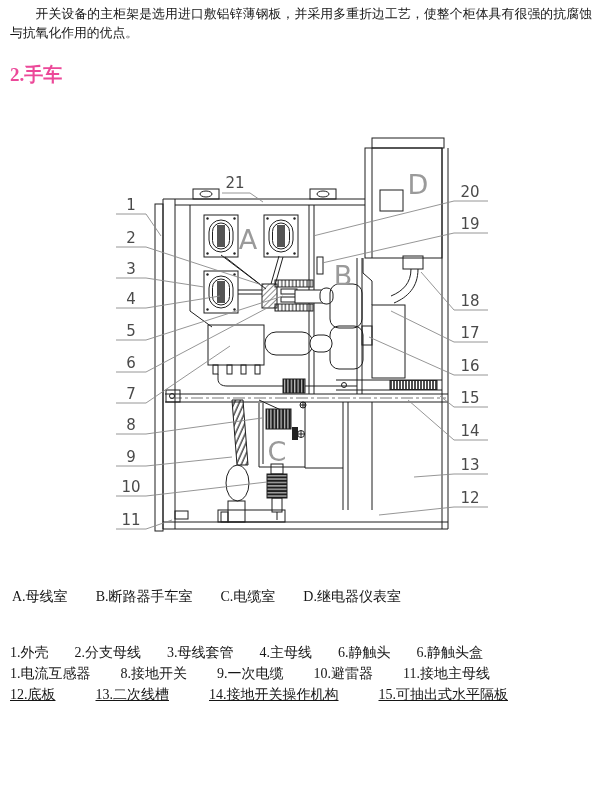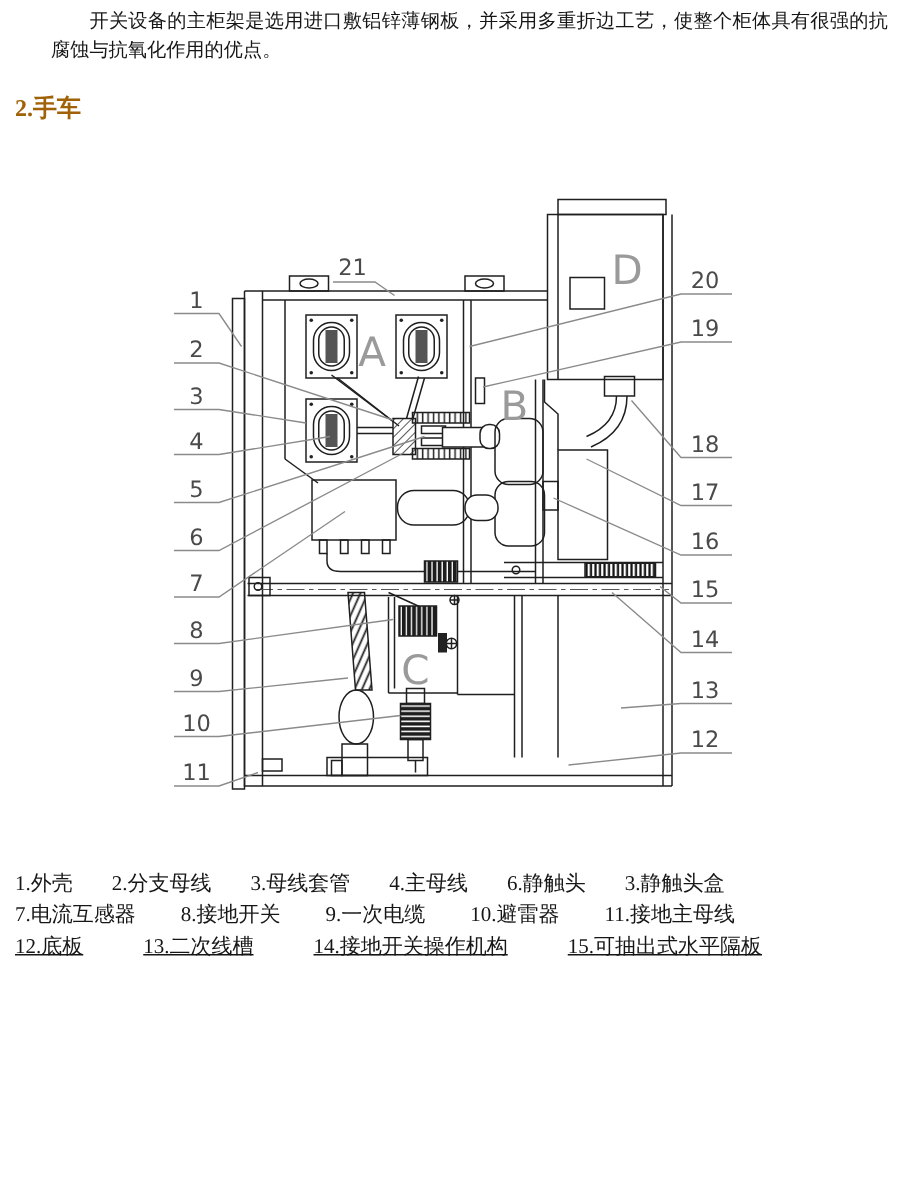"开关设备的主柜架是选用进口敷铝锌薄钢板，并采用多重折边工艺，使整个柜体具有很强的" .para.indent { margin-left: 24px -> none }
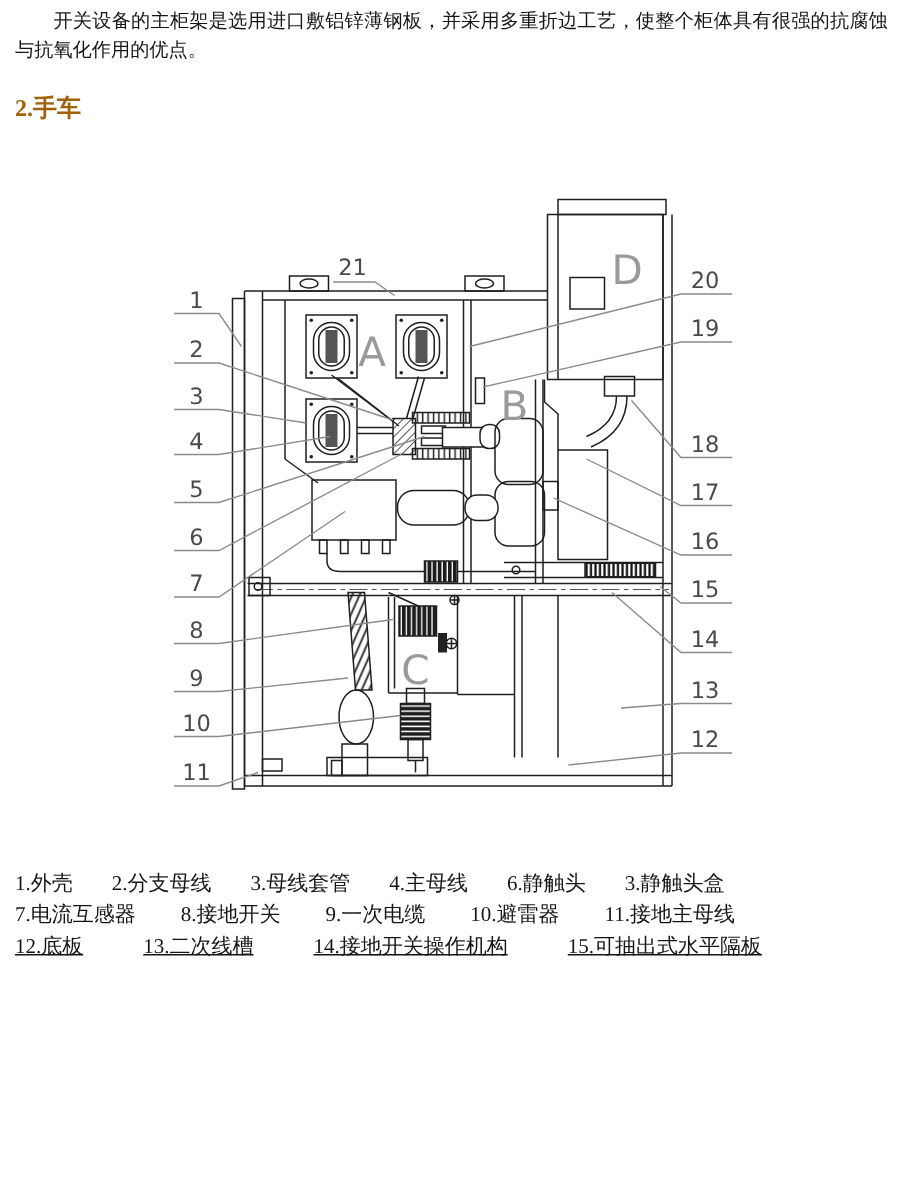"2.手车" .section-heading { color: #a16207 -> #ec4899; font-size: 16px -> 19px }
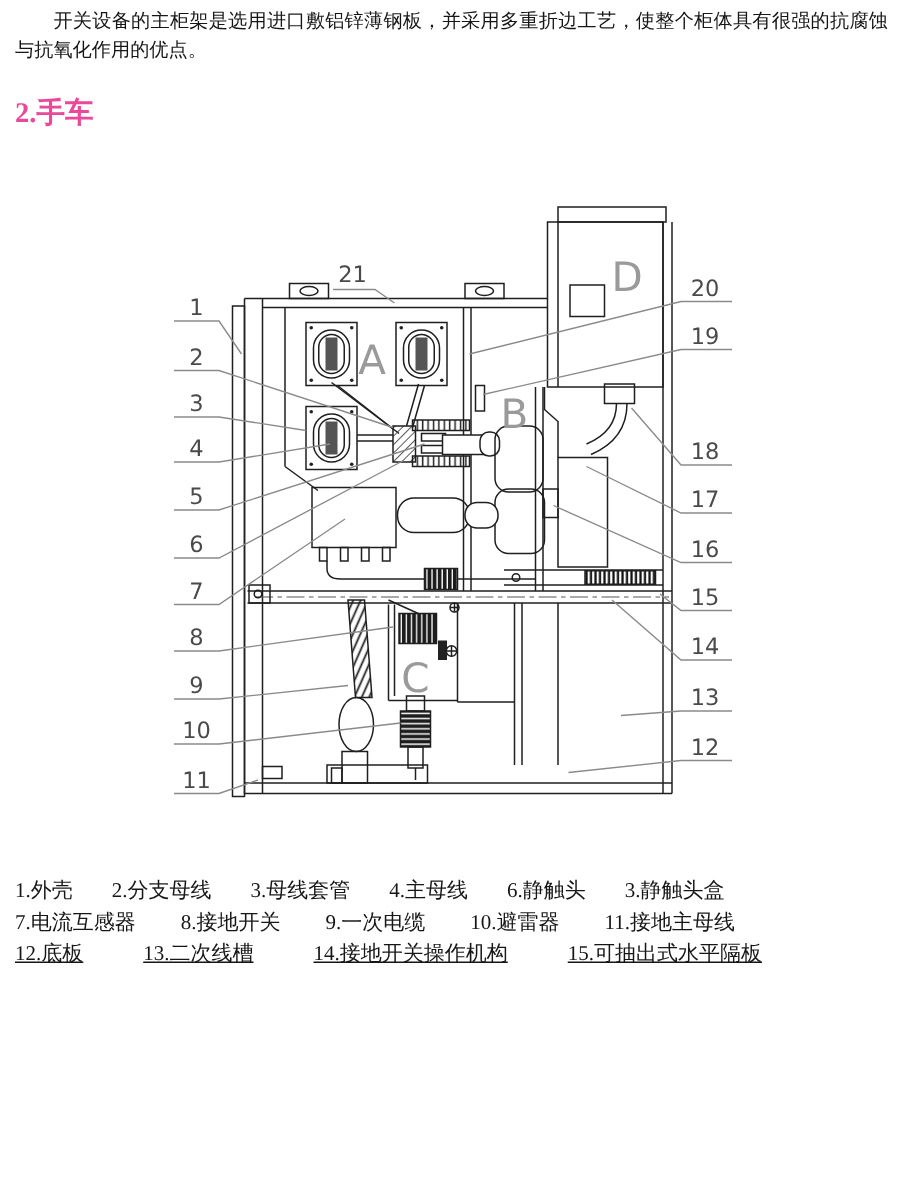"A.母线室 B.断路器手车室 C.电缆室 D.继电器仪表室" div.legend { html: none -> <div> <span>A.母线室</span><span>B.断路器手车室</span><span>C.电缆室</span><span>D.继电器仪表室</span> </div> }
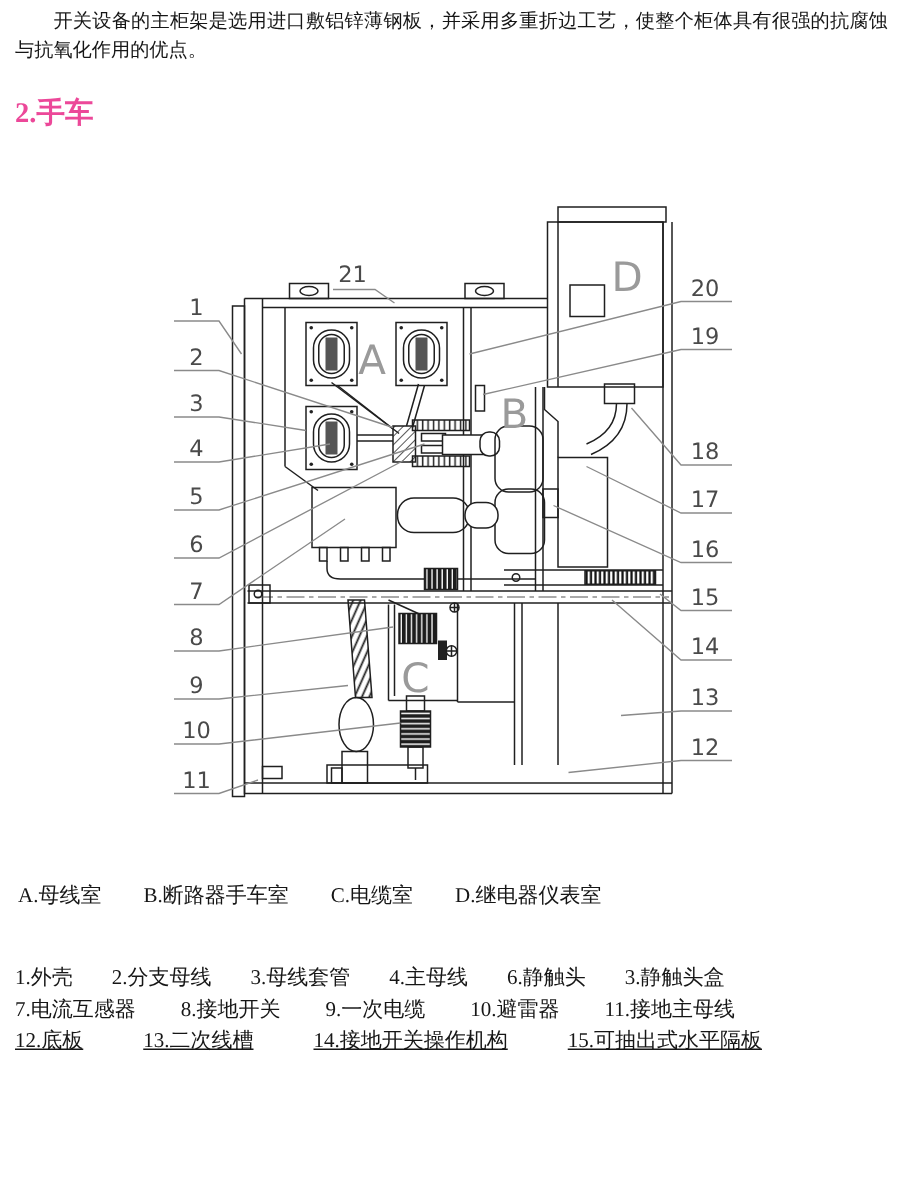"3.静触头盒" span.part-item { text: 3 -> 6 }
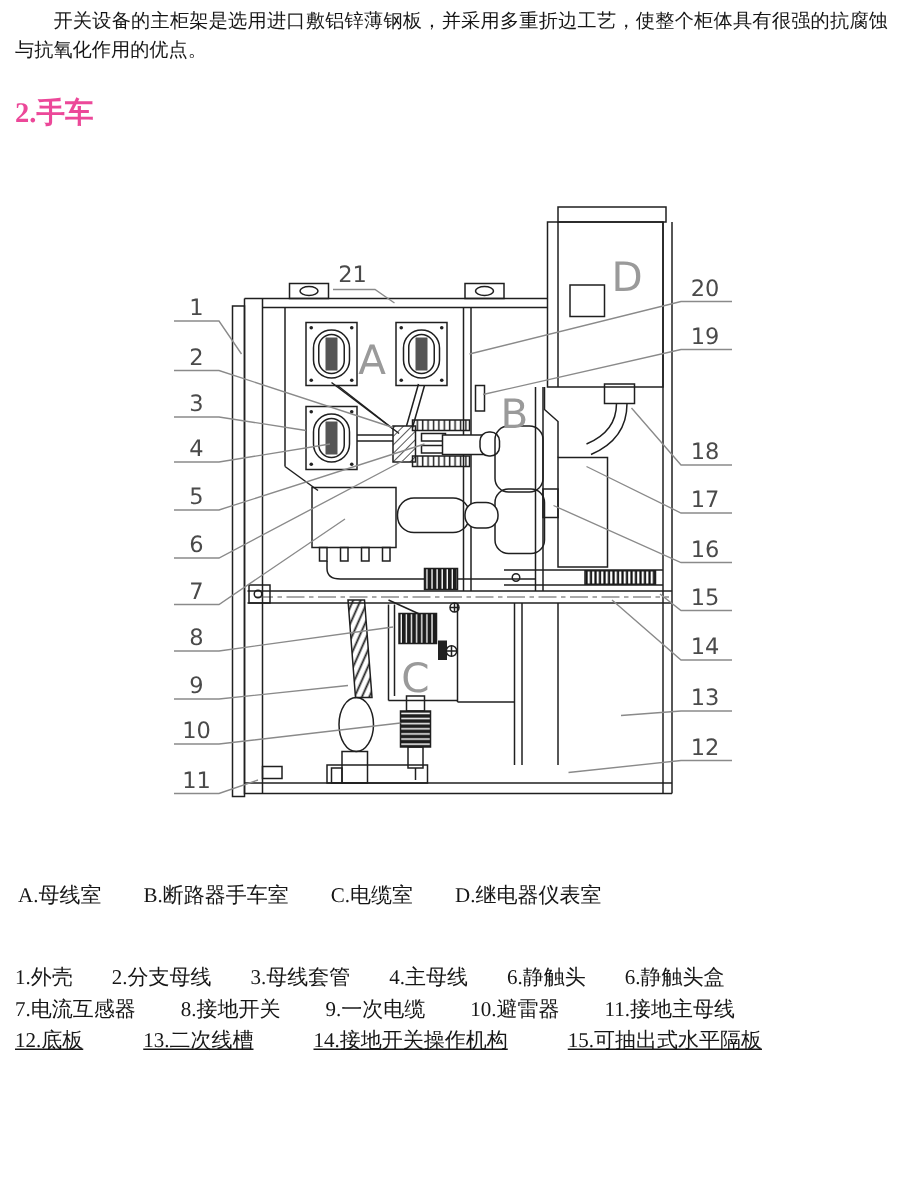"7.电流互感器" span.part-item { text: 7 -> 1 }
